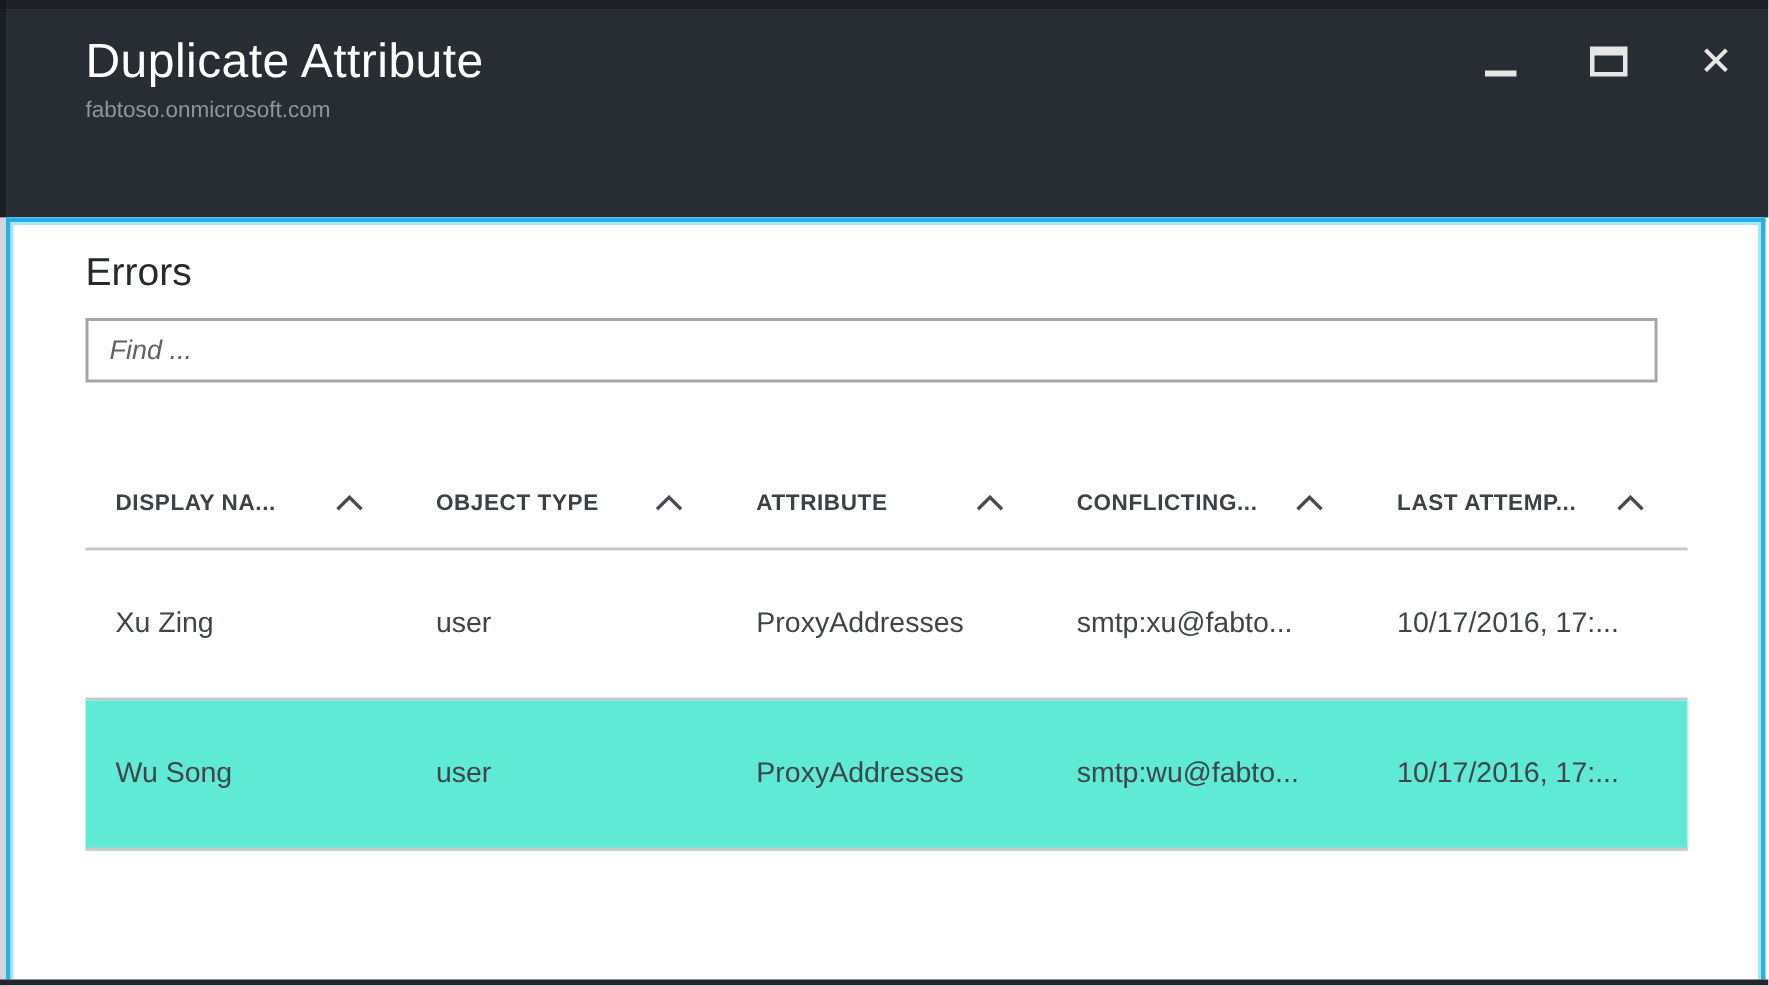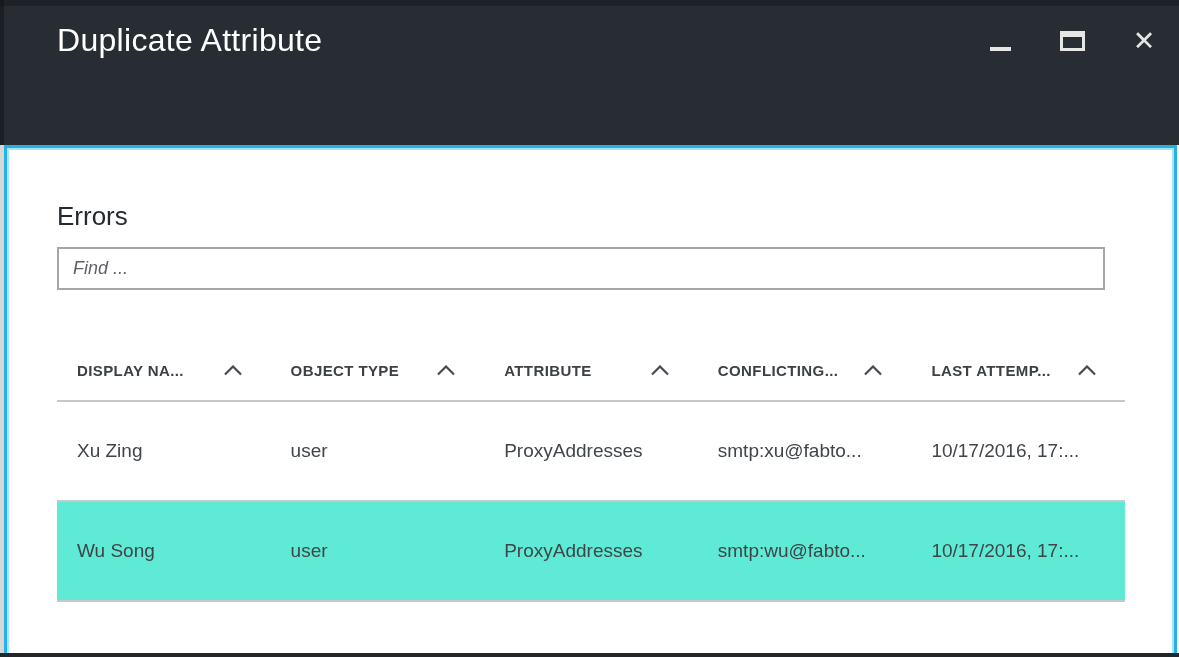"fabtoso.onmicrosoft.com" div.titlebar-subtitle { html: none -> <div>fabtoso.onmicrosoft.com</div> }
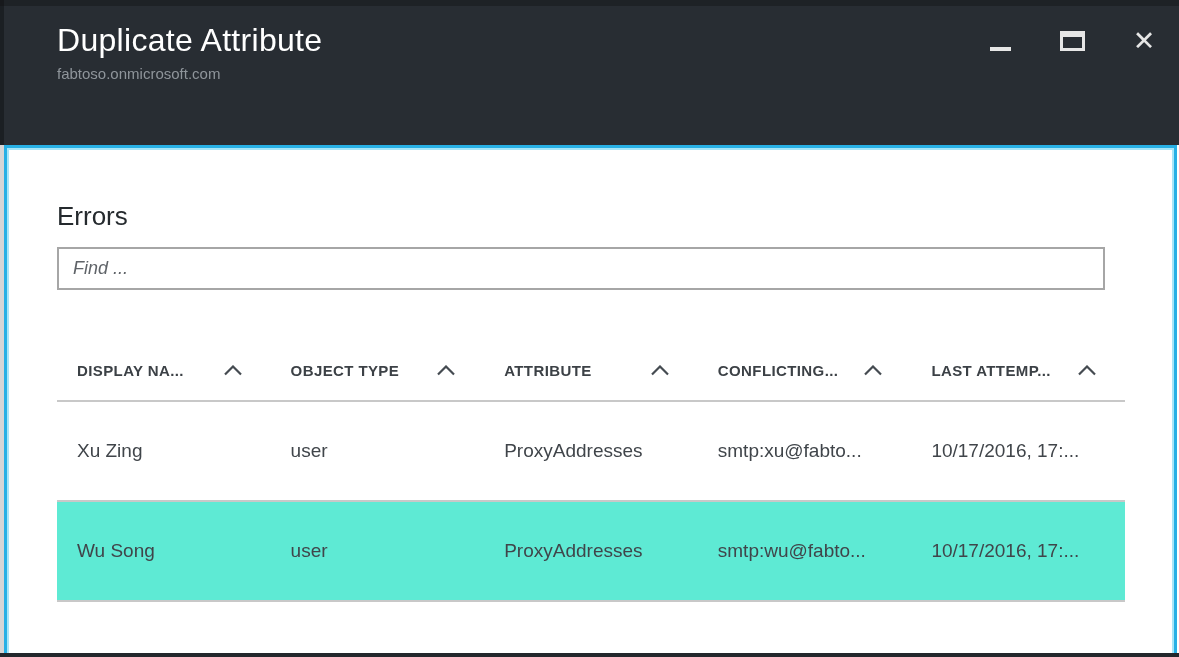"Errors" .panel { padding: 53px 0 0 50px -> 18px 0 0 50px }
